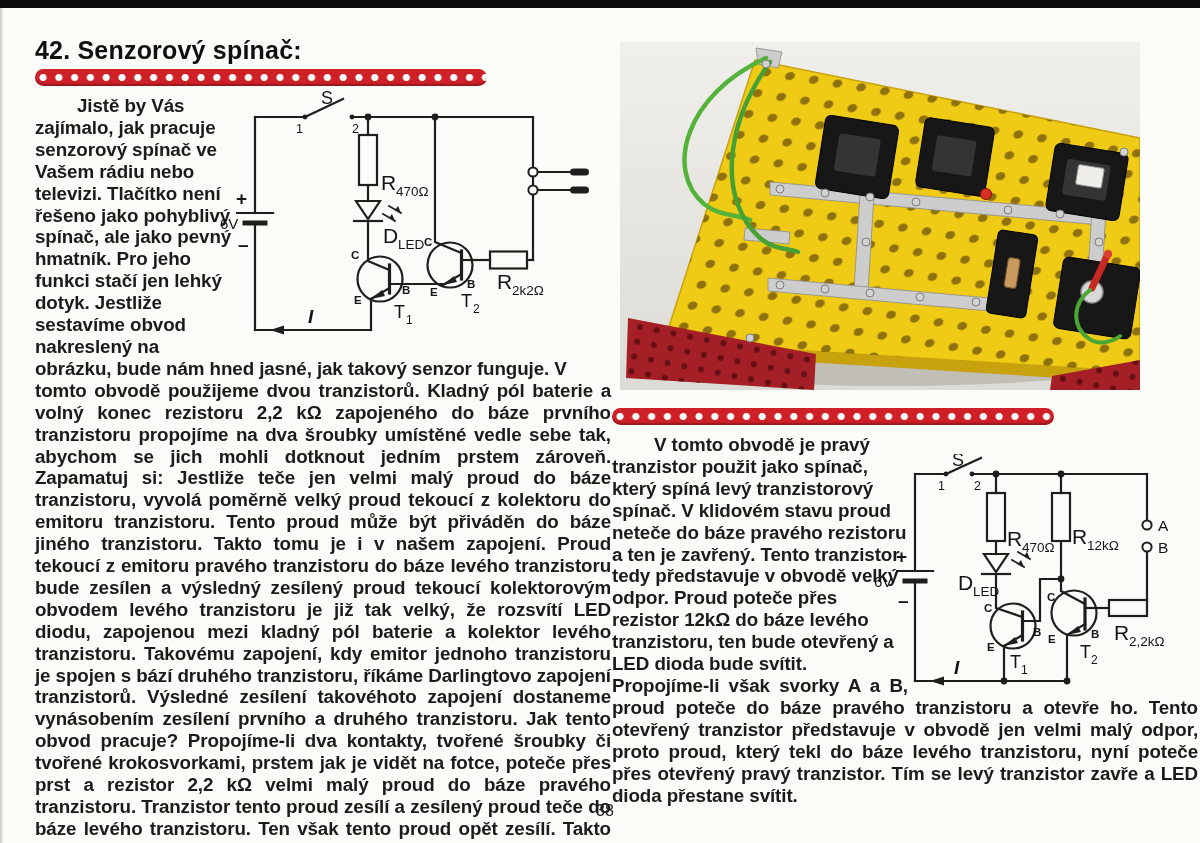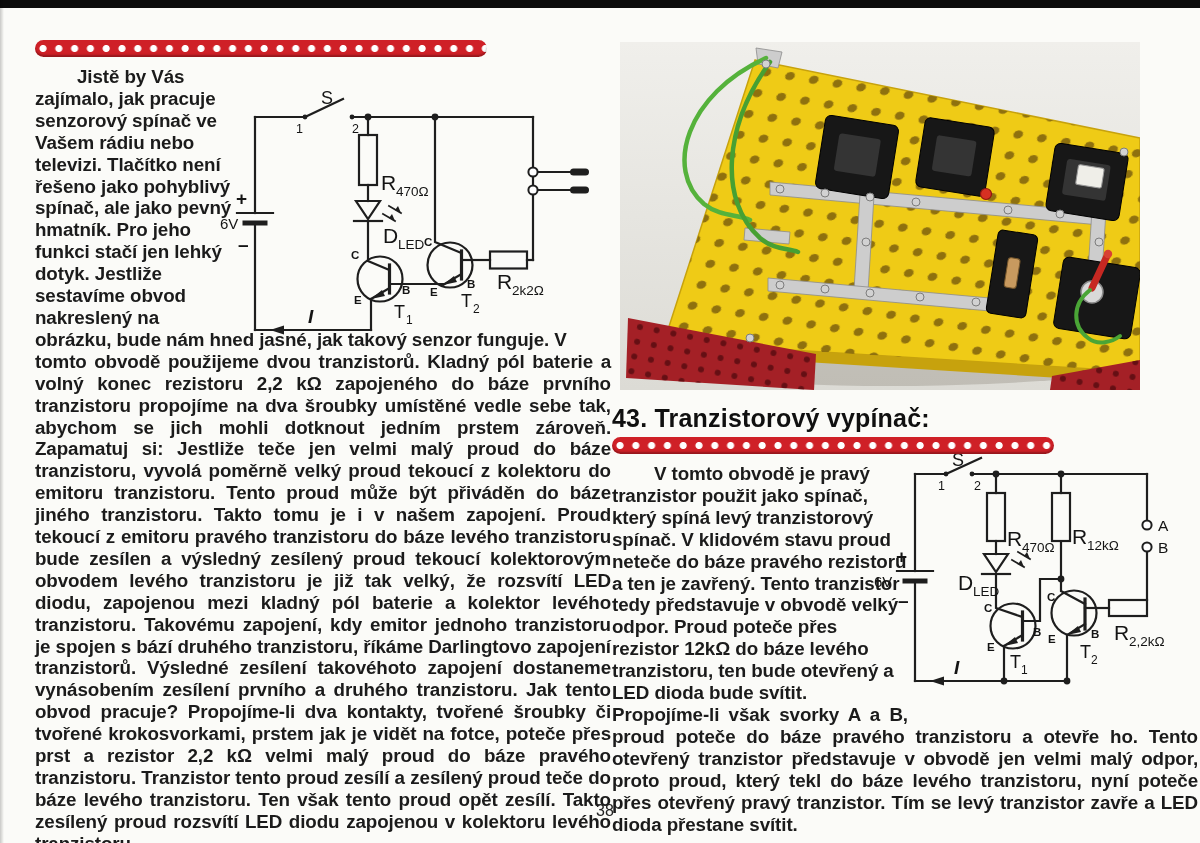"42. Senzorový spínač:" h1 { html: none -> <h1>42. Senzorový spínač:</h1> }
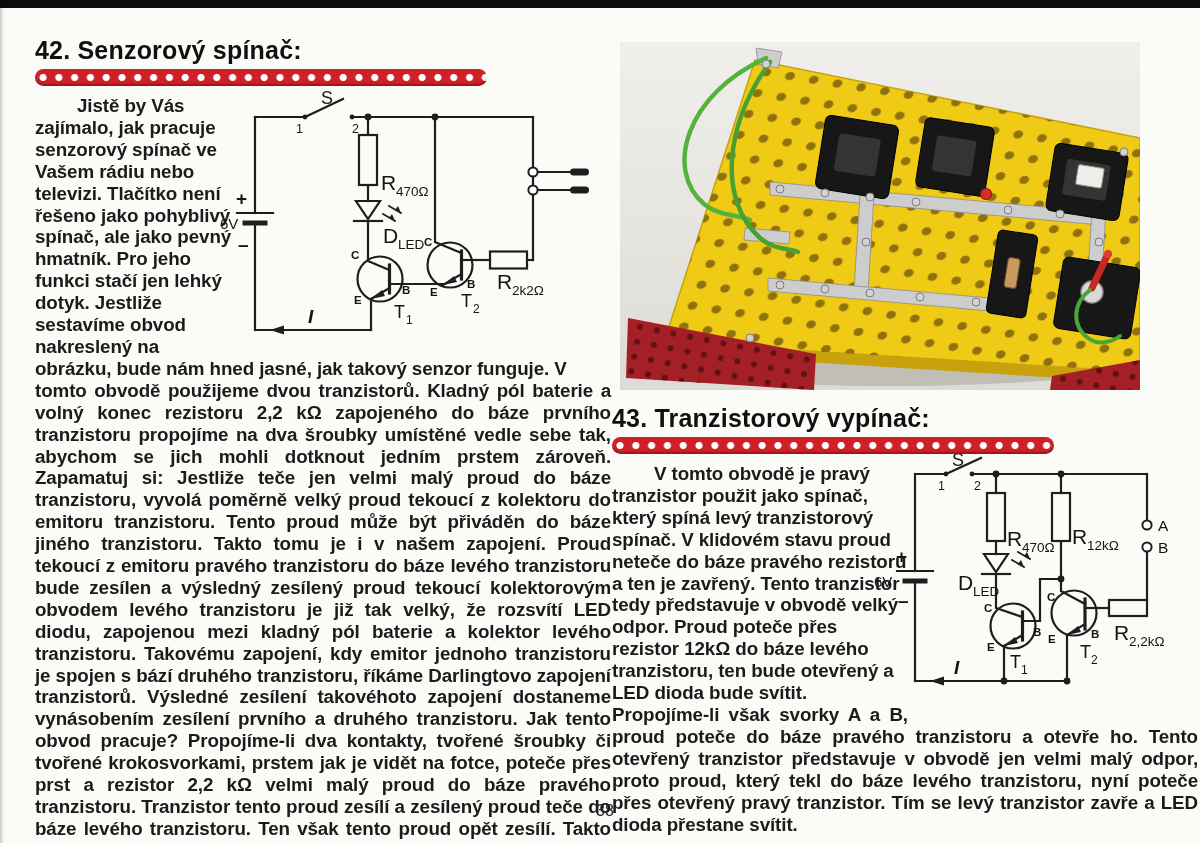"43. Tranzistorový vypínač:" h2 { html: <h2>43. Tranzistorový vypínač:</h2> -> none }
